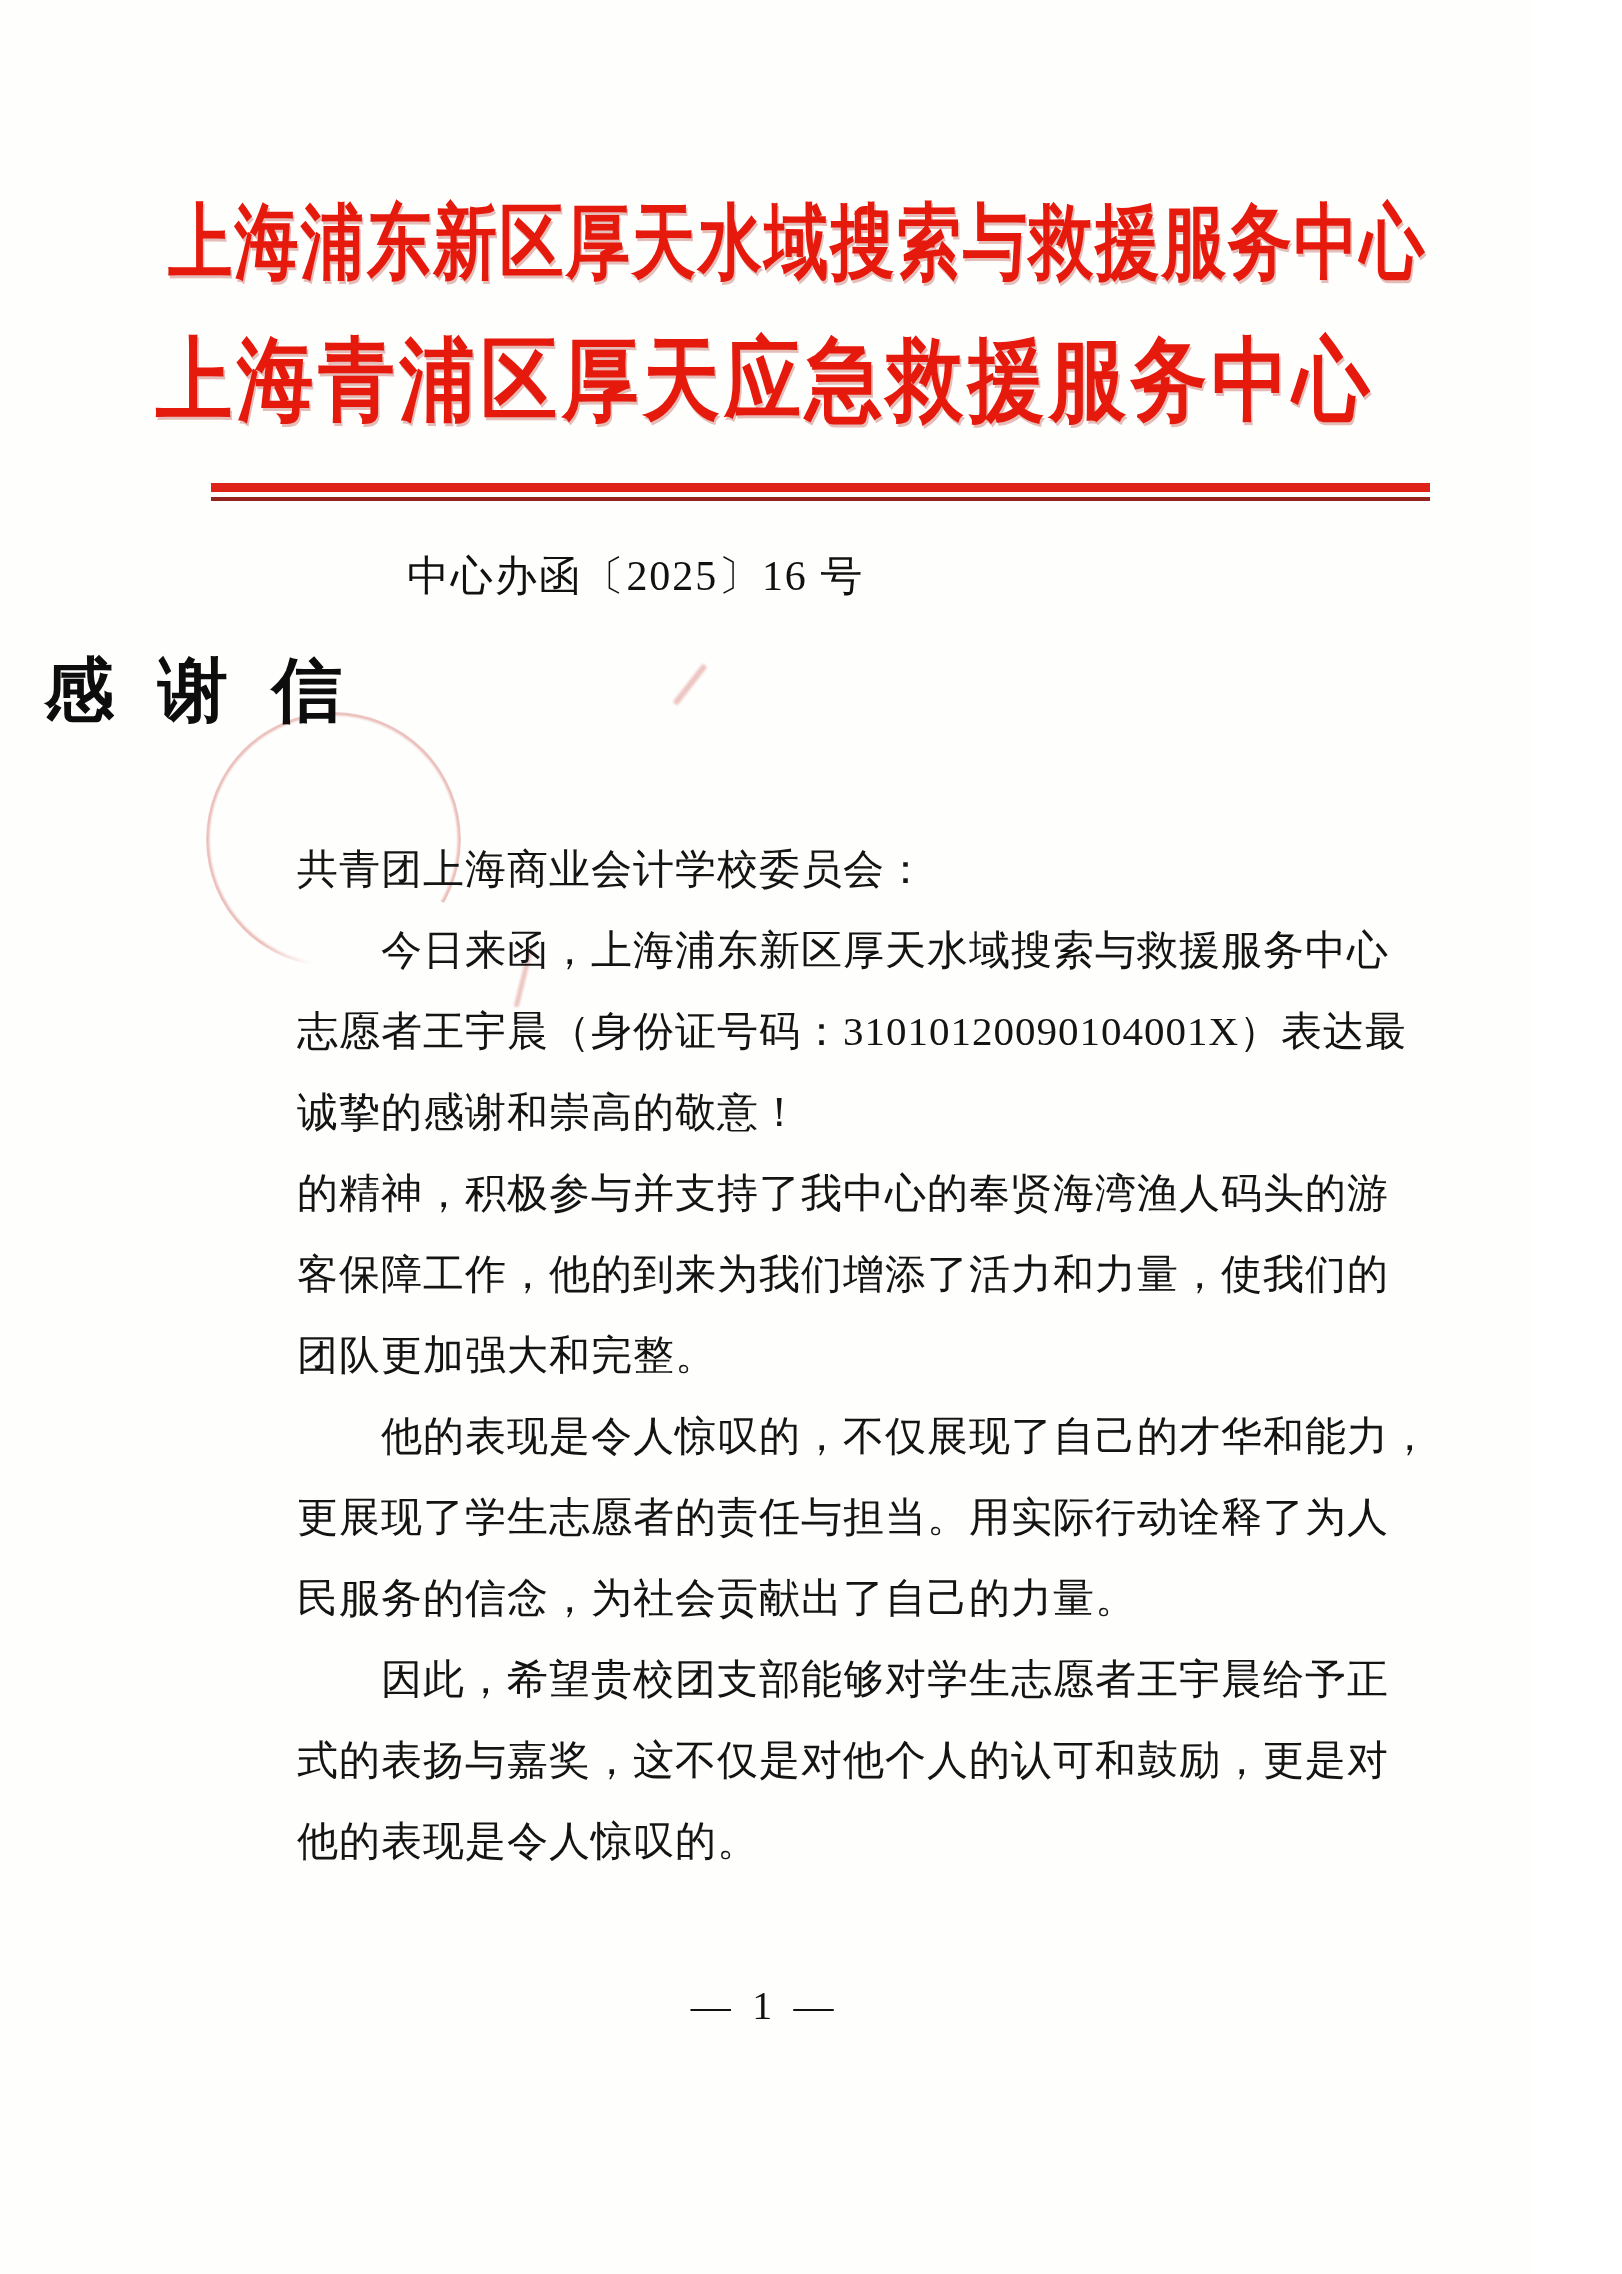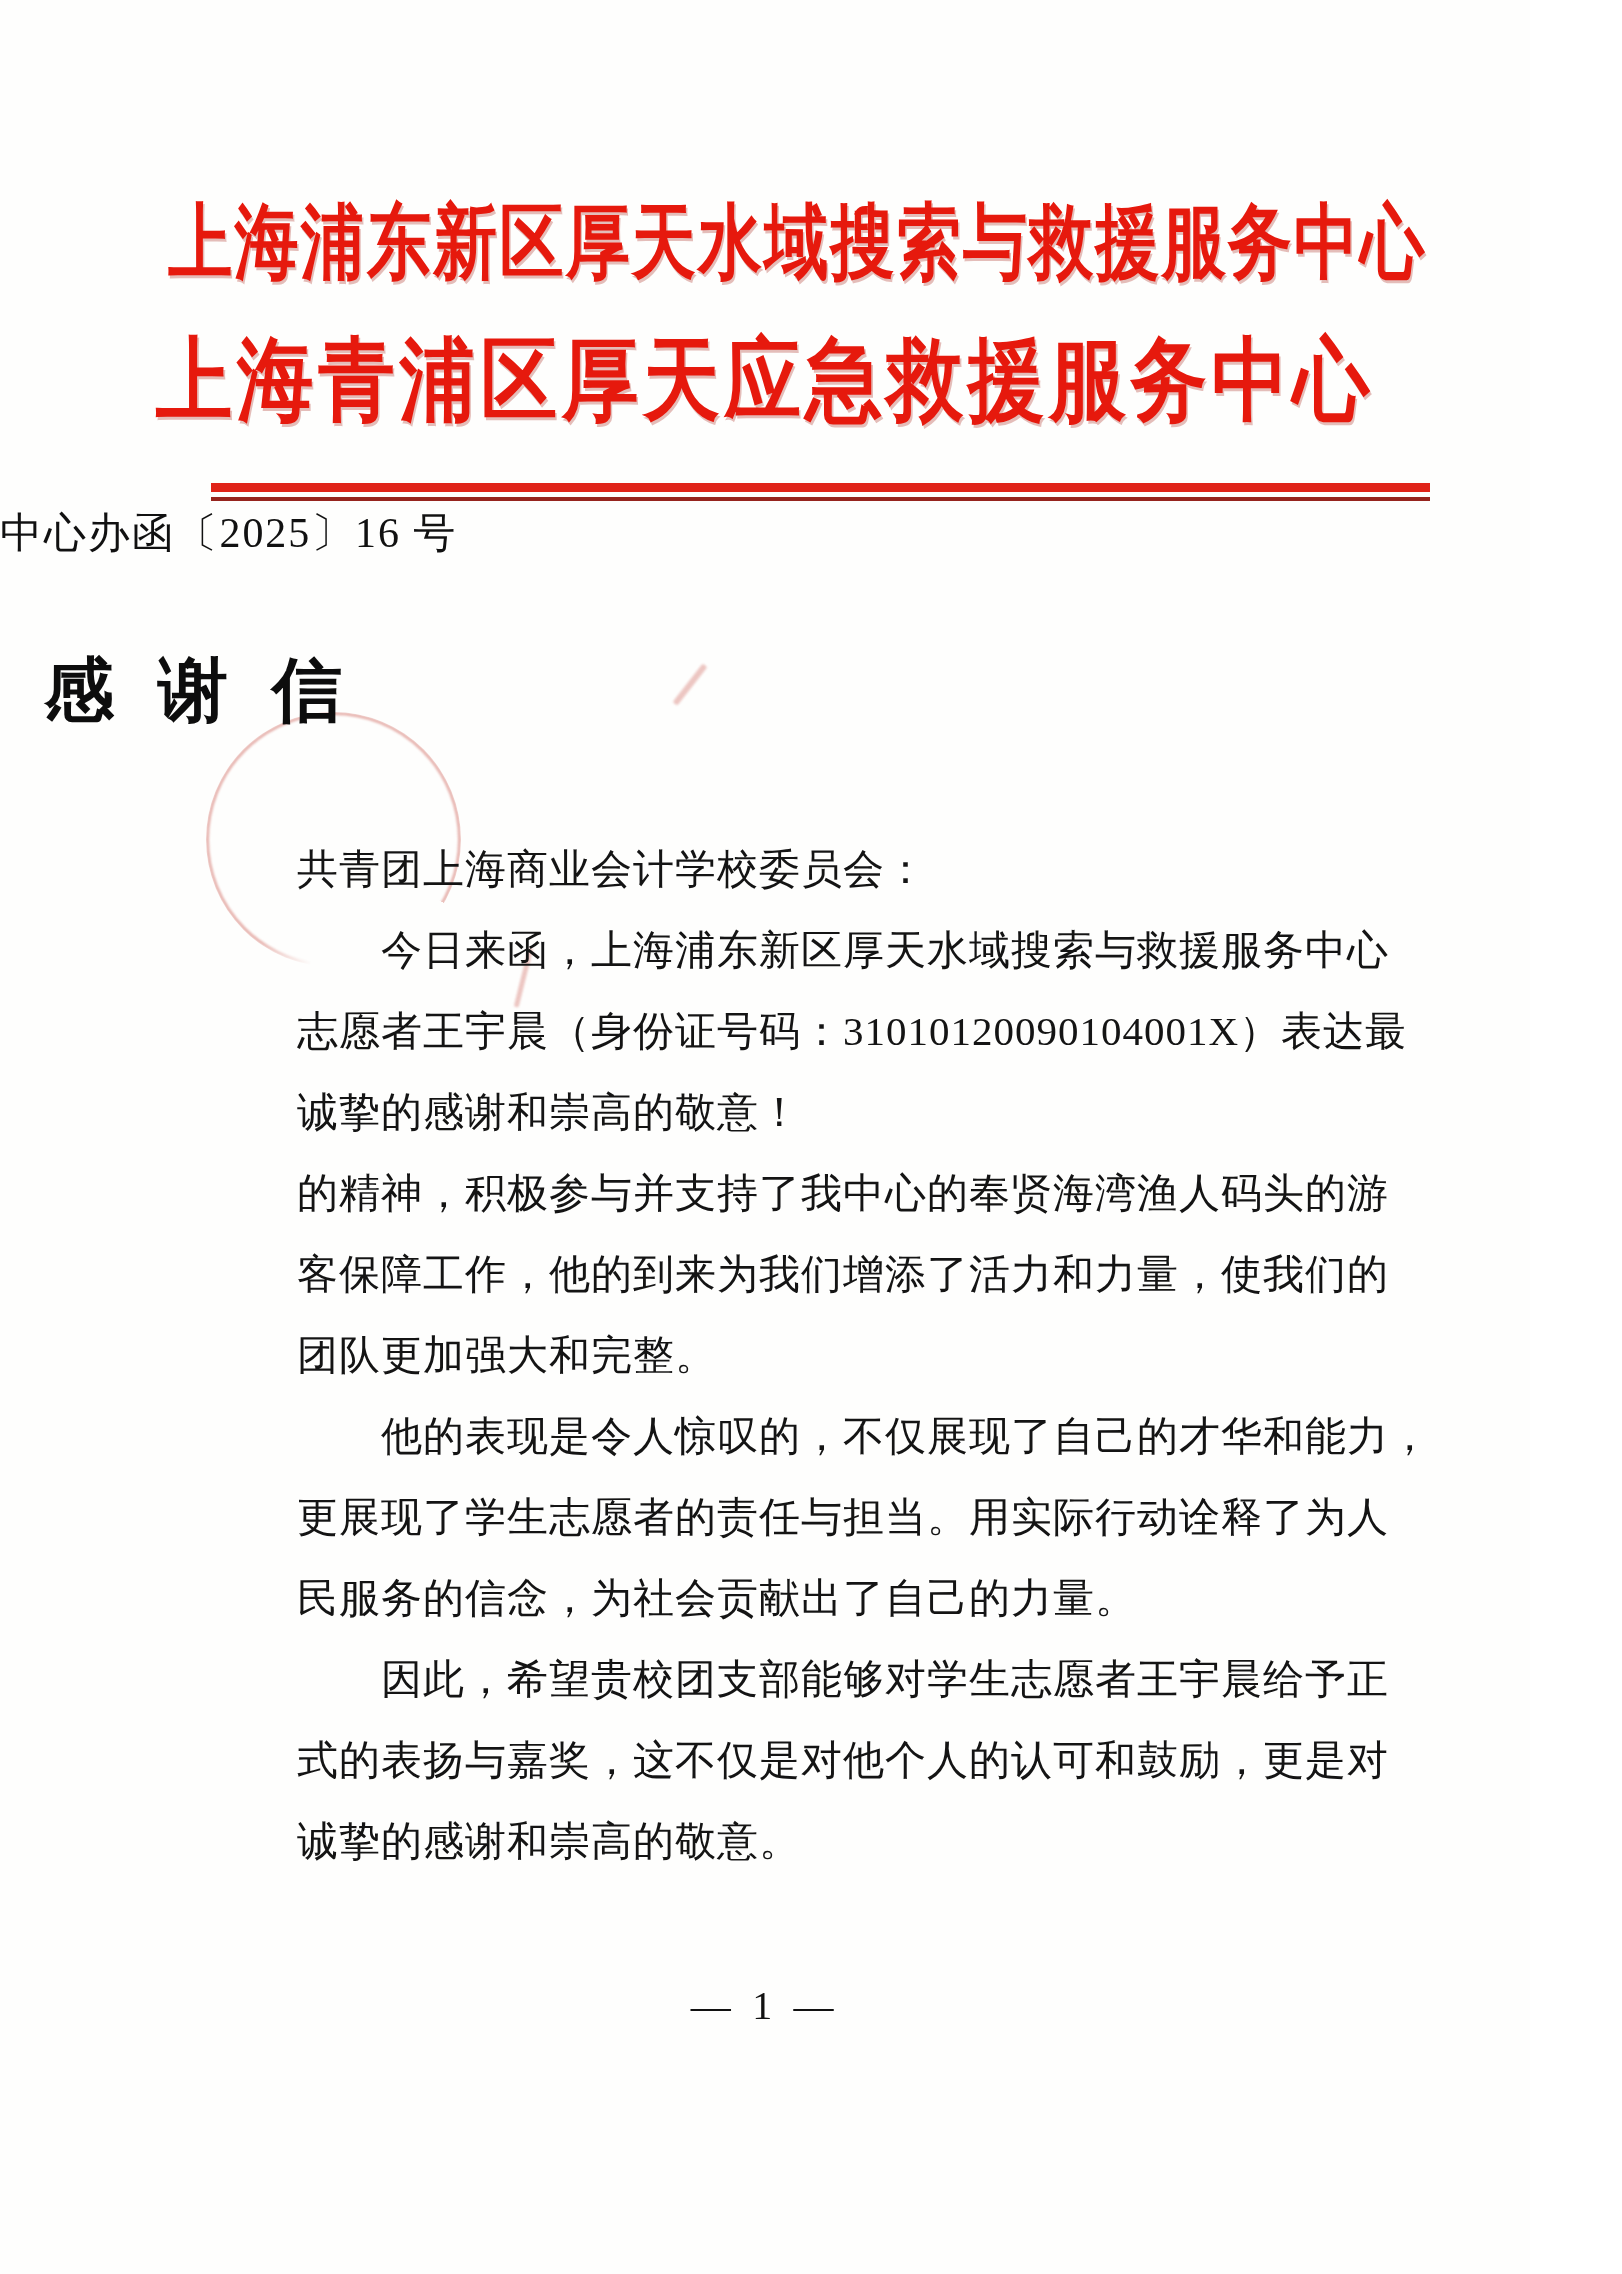"中心办函〔2025〕16 号" .doc-no { text-align: left -> center; top: 507px -> 550px }
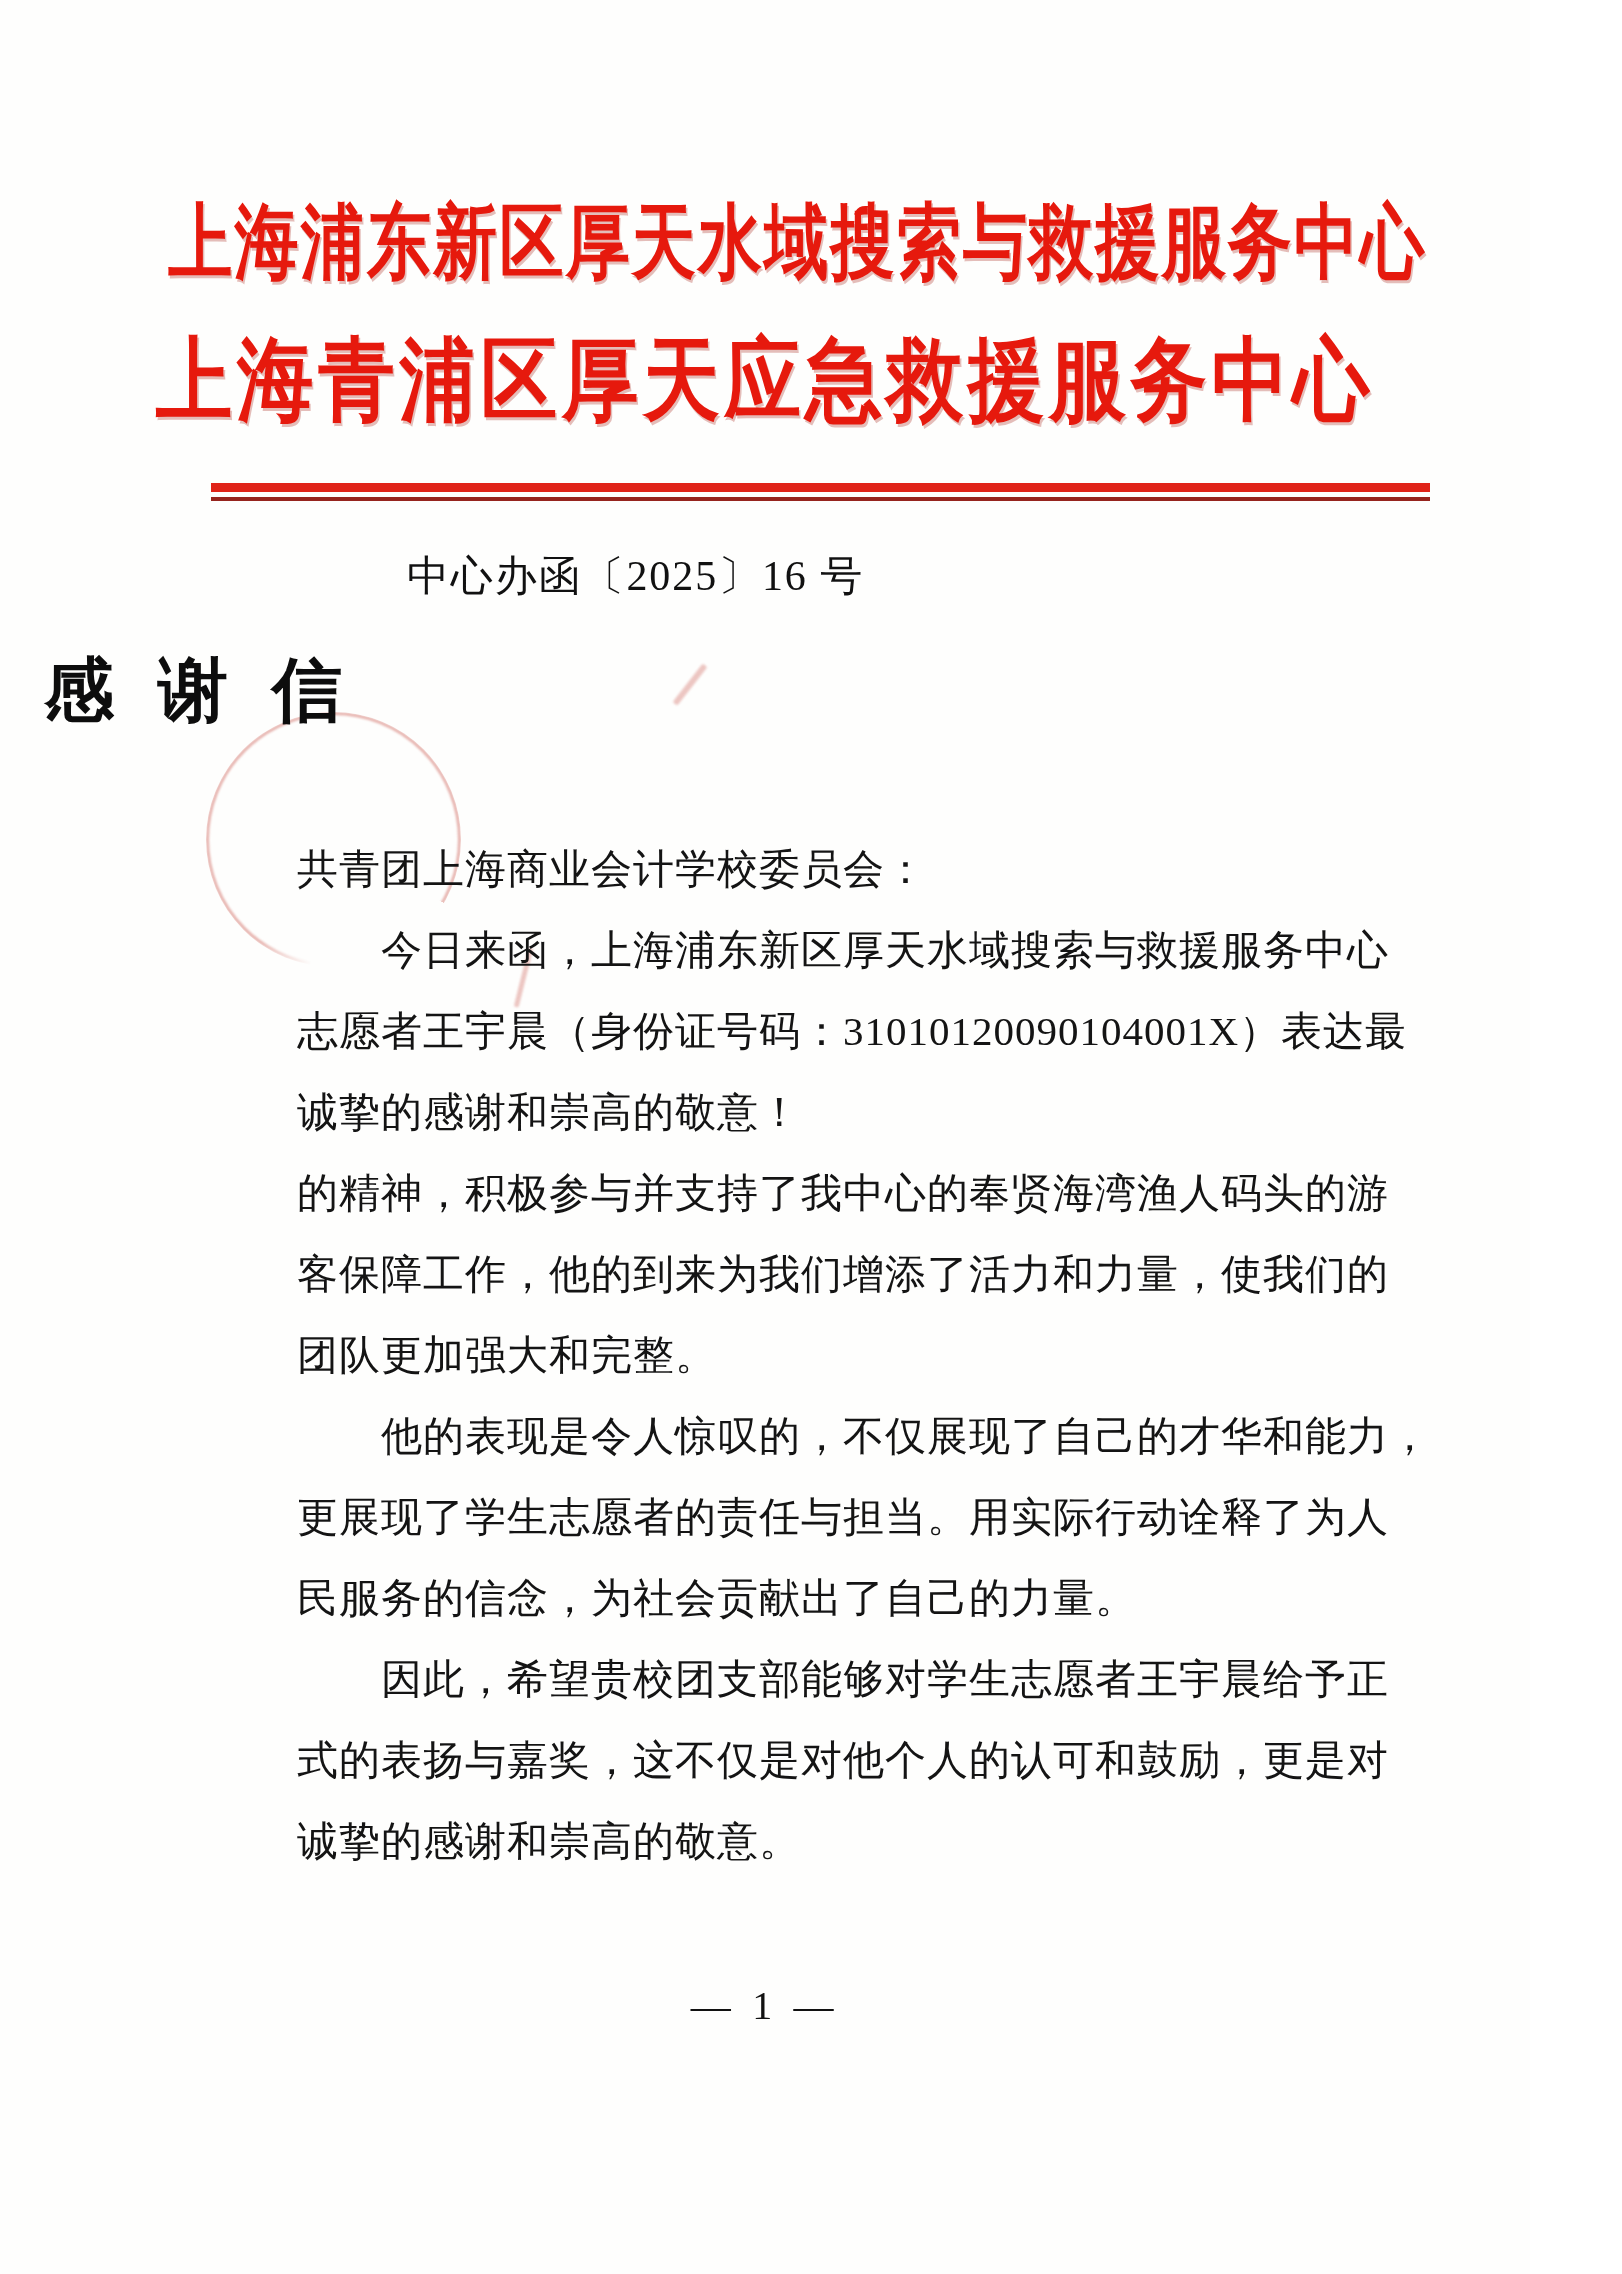"诚挚的感谢和崇高的敬意。" div.line { text: 诚挚的感谢和崇高的敬意 -> 他的表现是令人惊叹的 }
